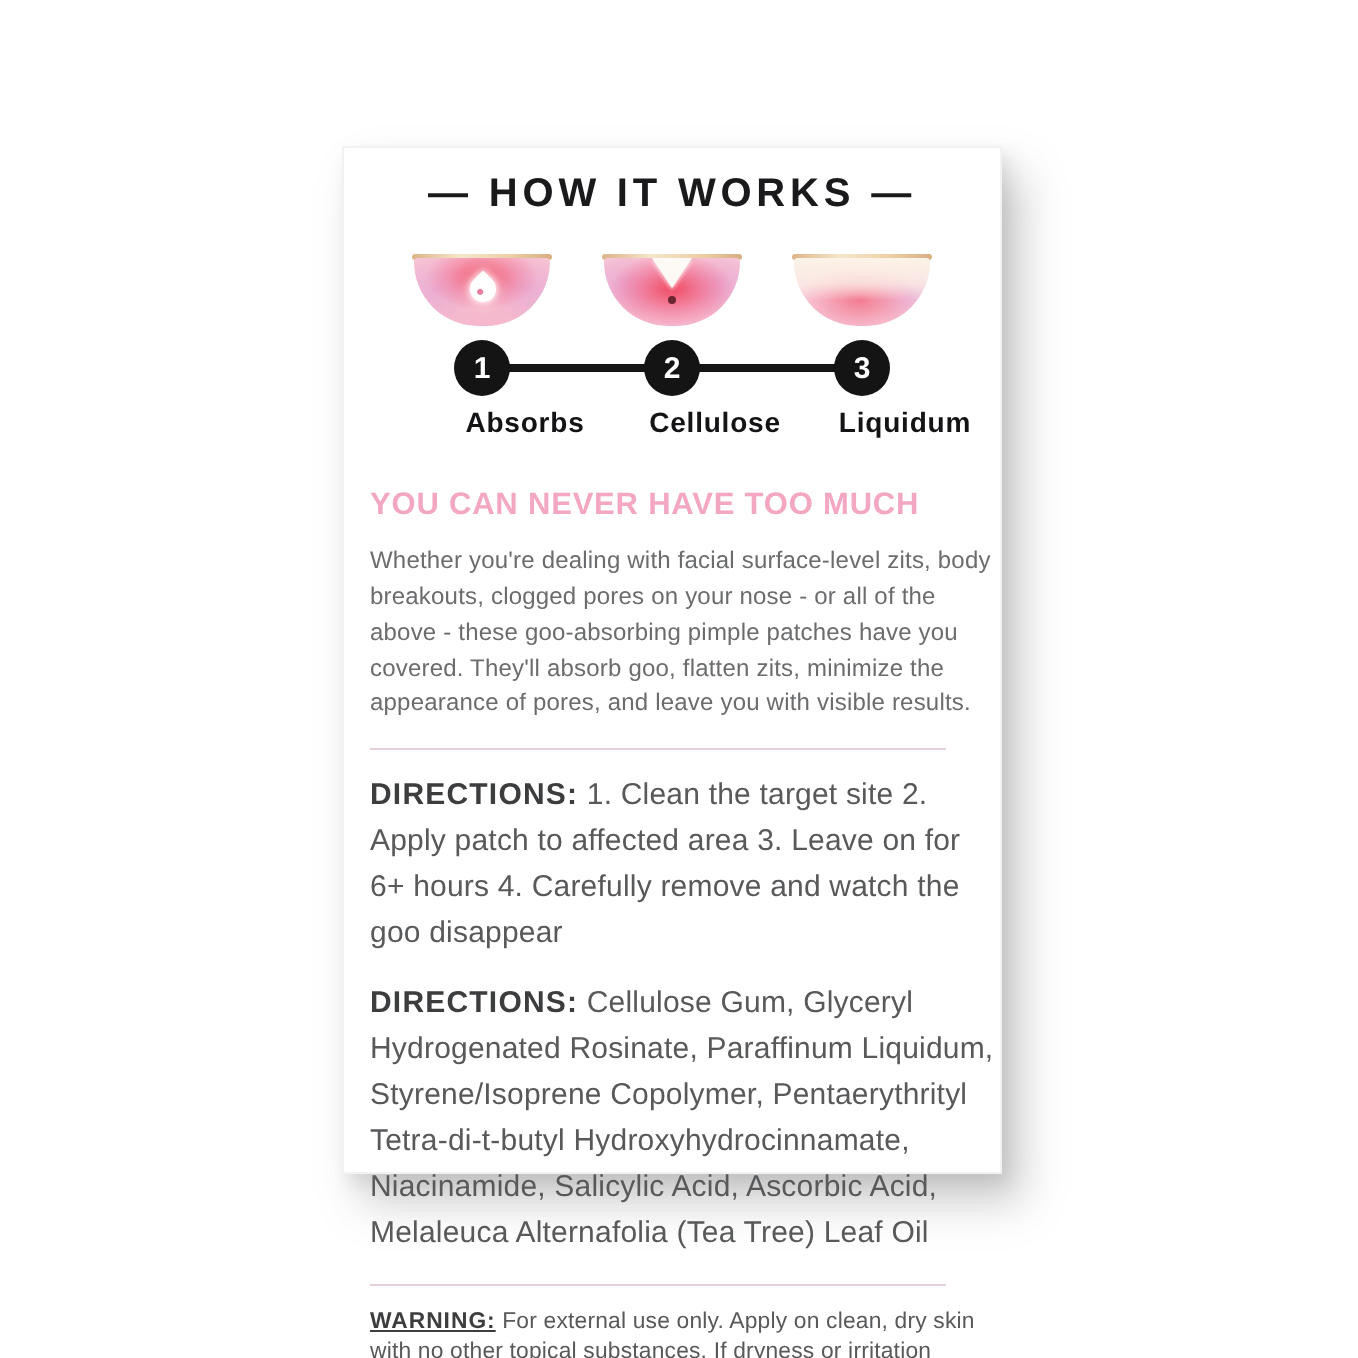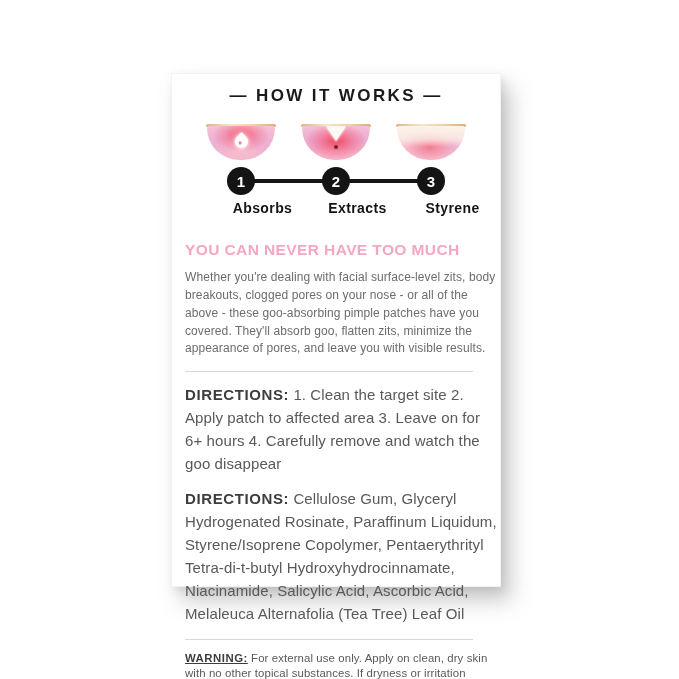"— HOW IT WORKS —" .hiw-title { font-size: 17px -> 20px }
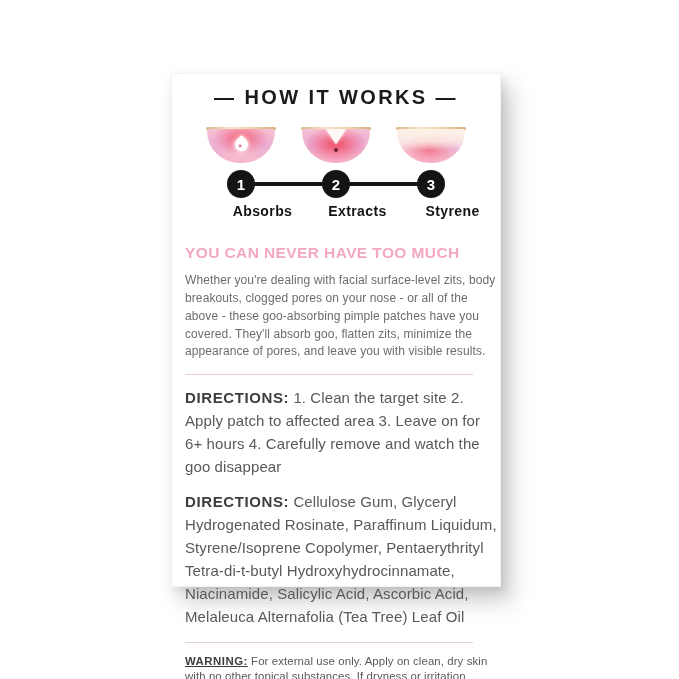"Extracts" div.step-label { text: Extracts -> Cellulose }
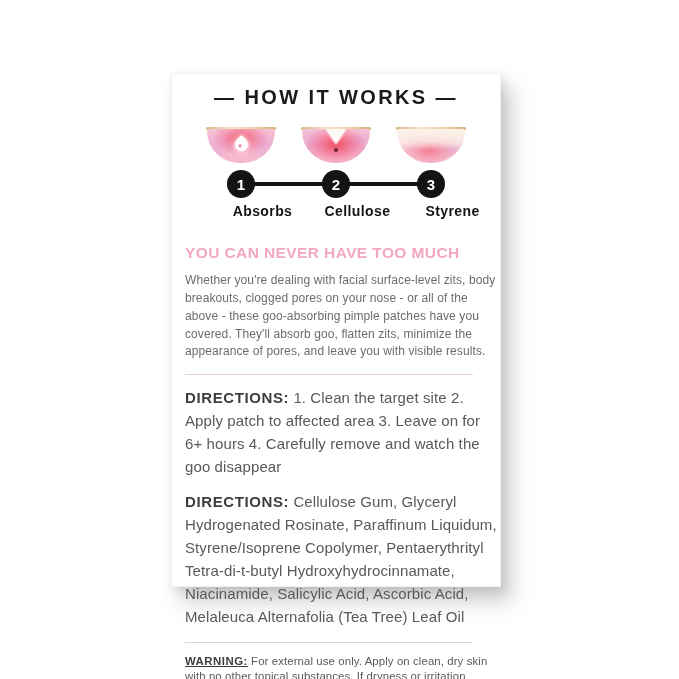"Styrene" div.step-label { text: Styrene -> Liquidum }
